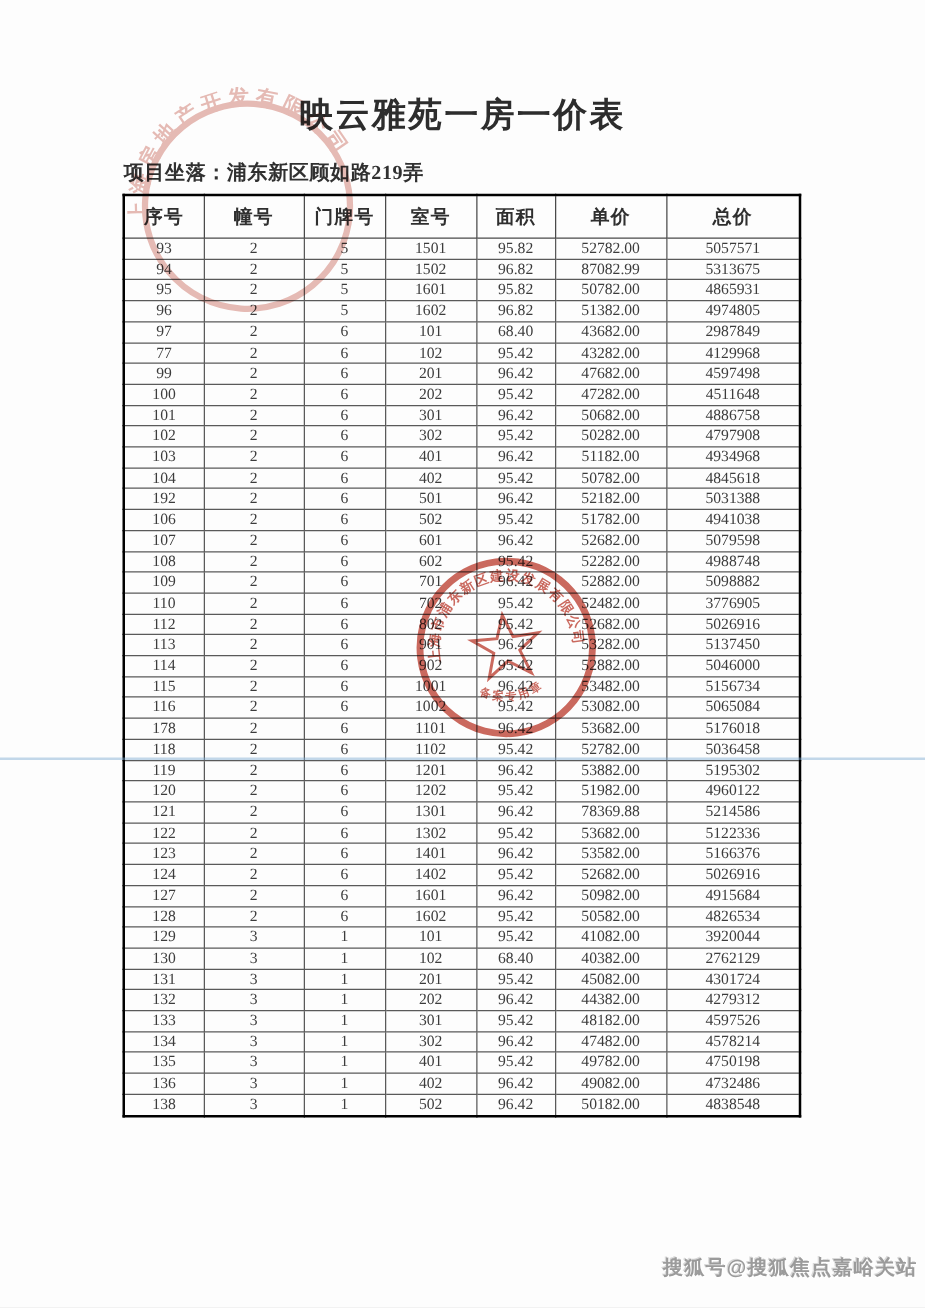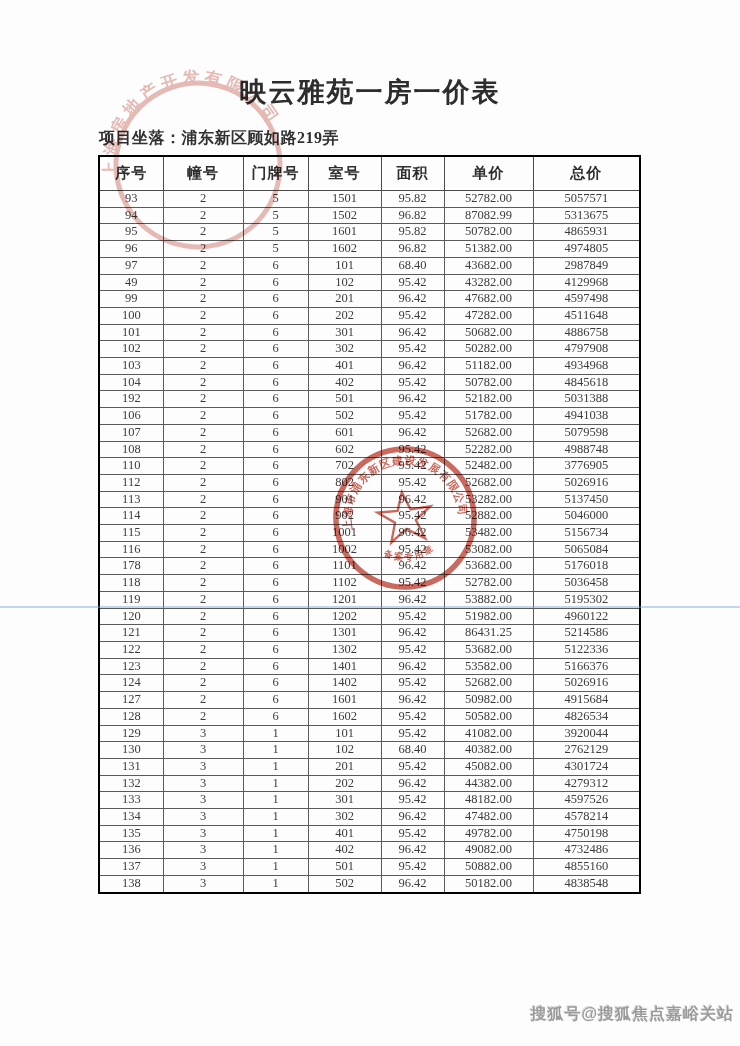"49" td { text: 49 -> 77 }
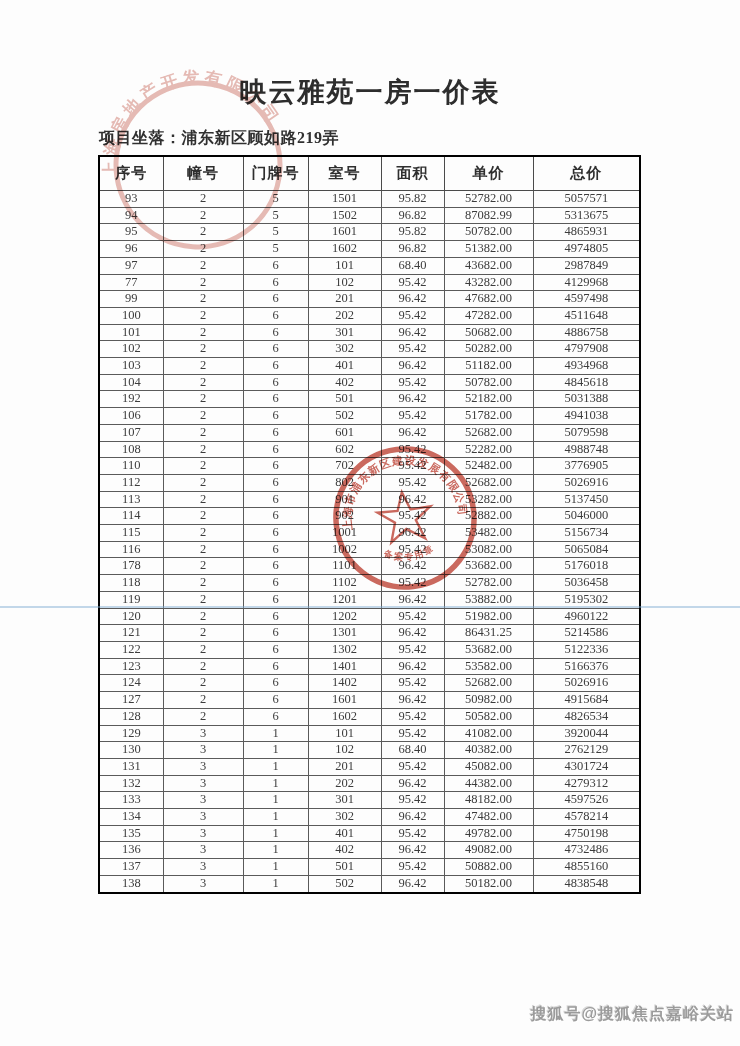"109" tr { html: none -> <tr> <td>109</td> <td>2</td> <td>6</td> <td>701</td> <td>96.42</td> <td>52882.00</td> <td>5098882</td> </tr> }
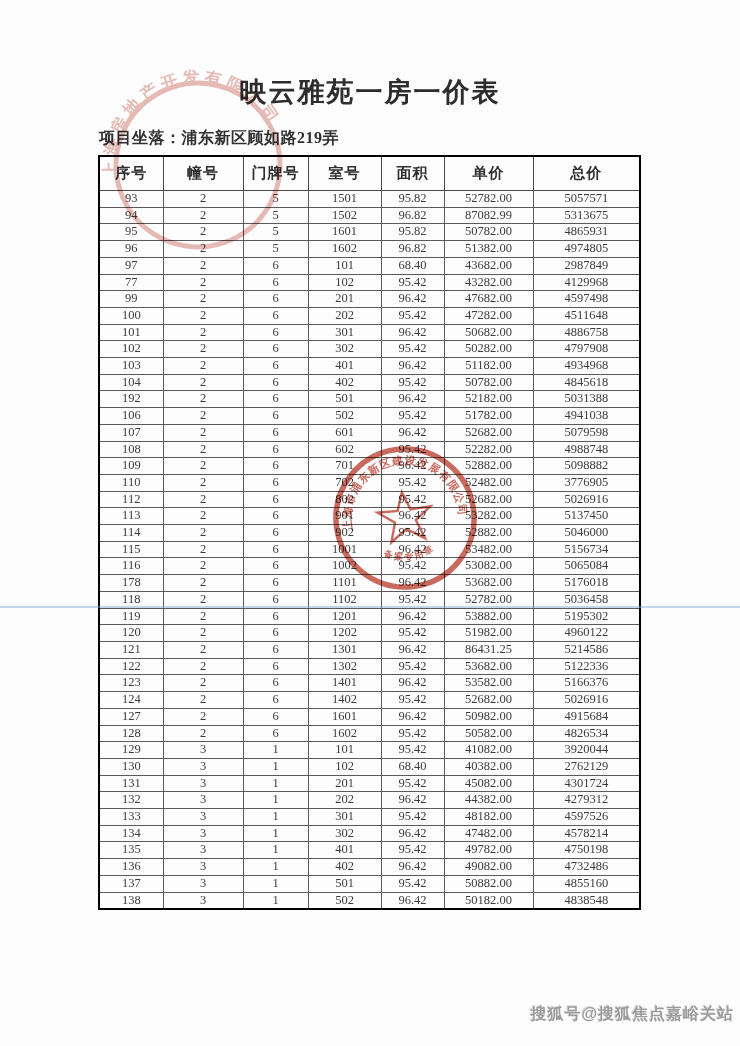"86431.25" td { text: 86431.25 -> 78369.88 }
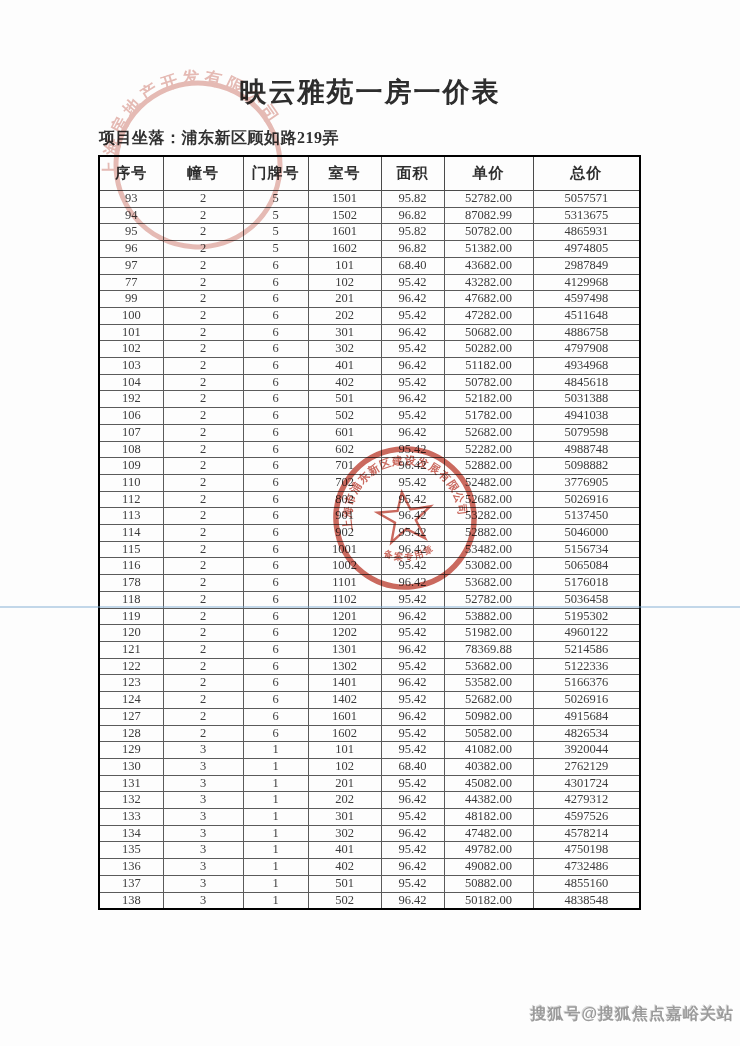"137" tr { html: <tr> <td>137</td> <td>3</td> <td>1</td> <td>501</td> <td>95.42</td> <td>50882.00</td> <td>4855160</td> </tr> -> none }
